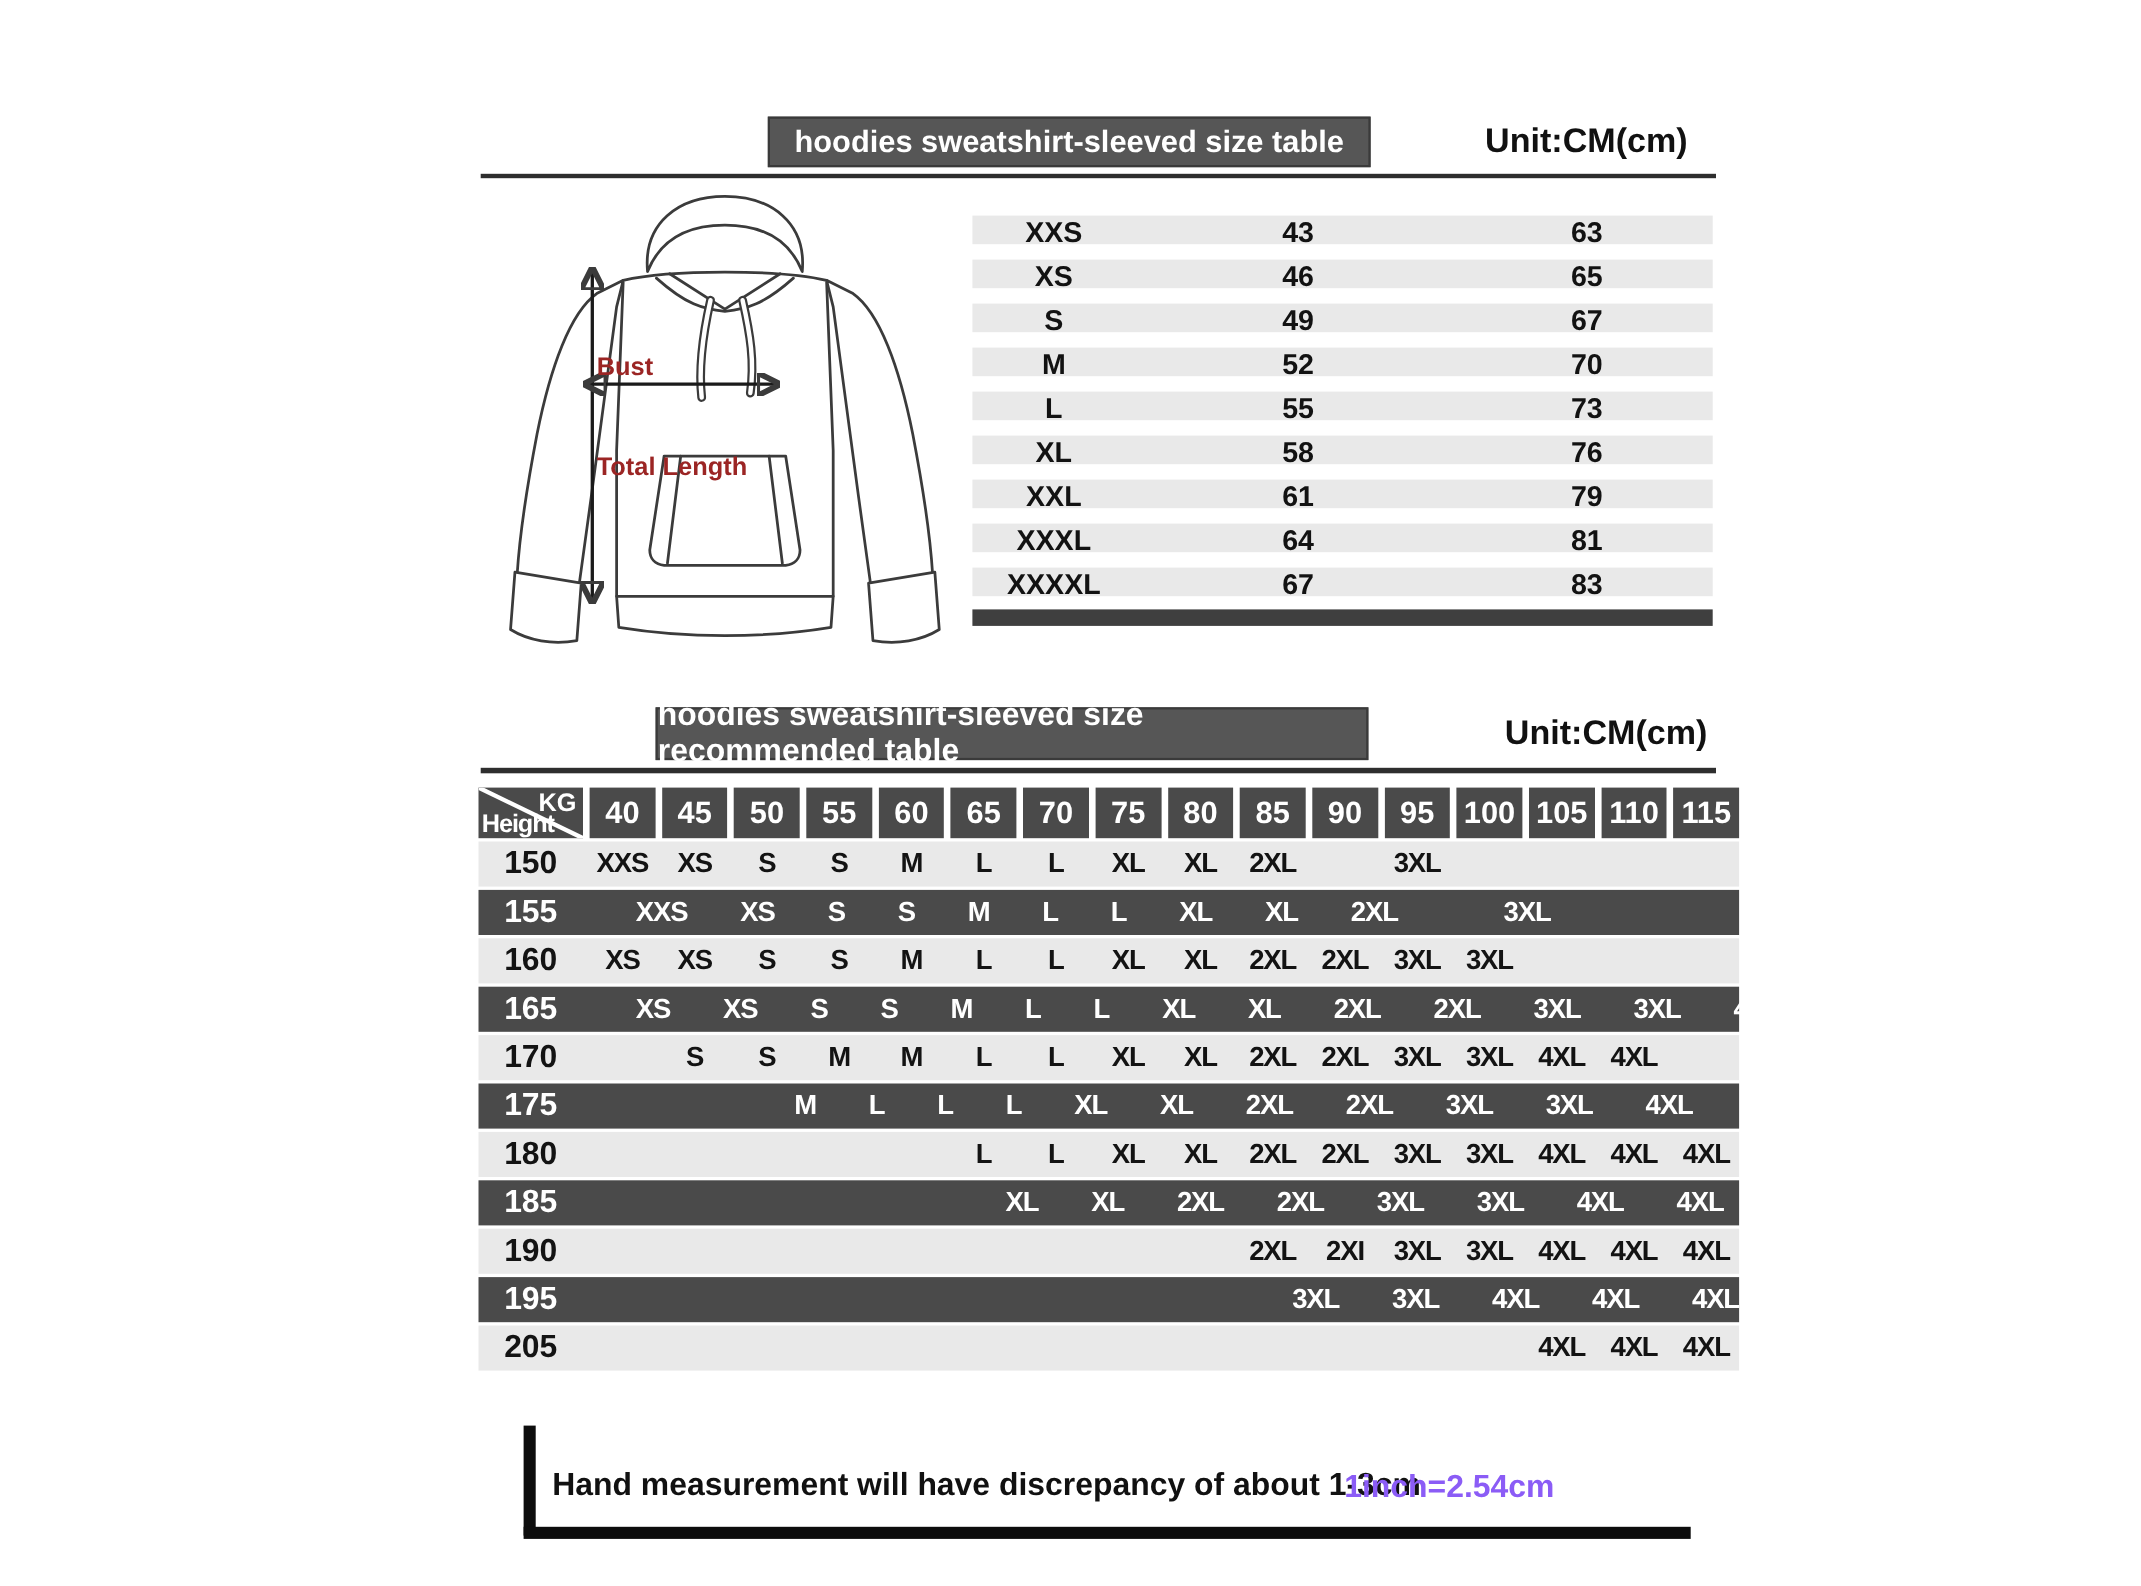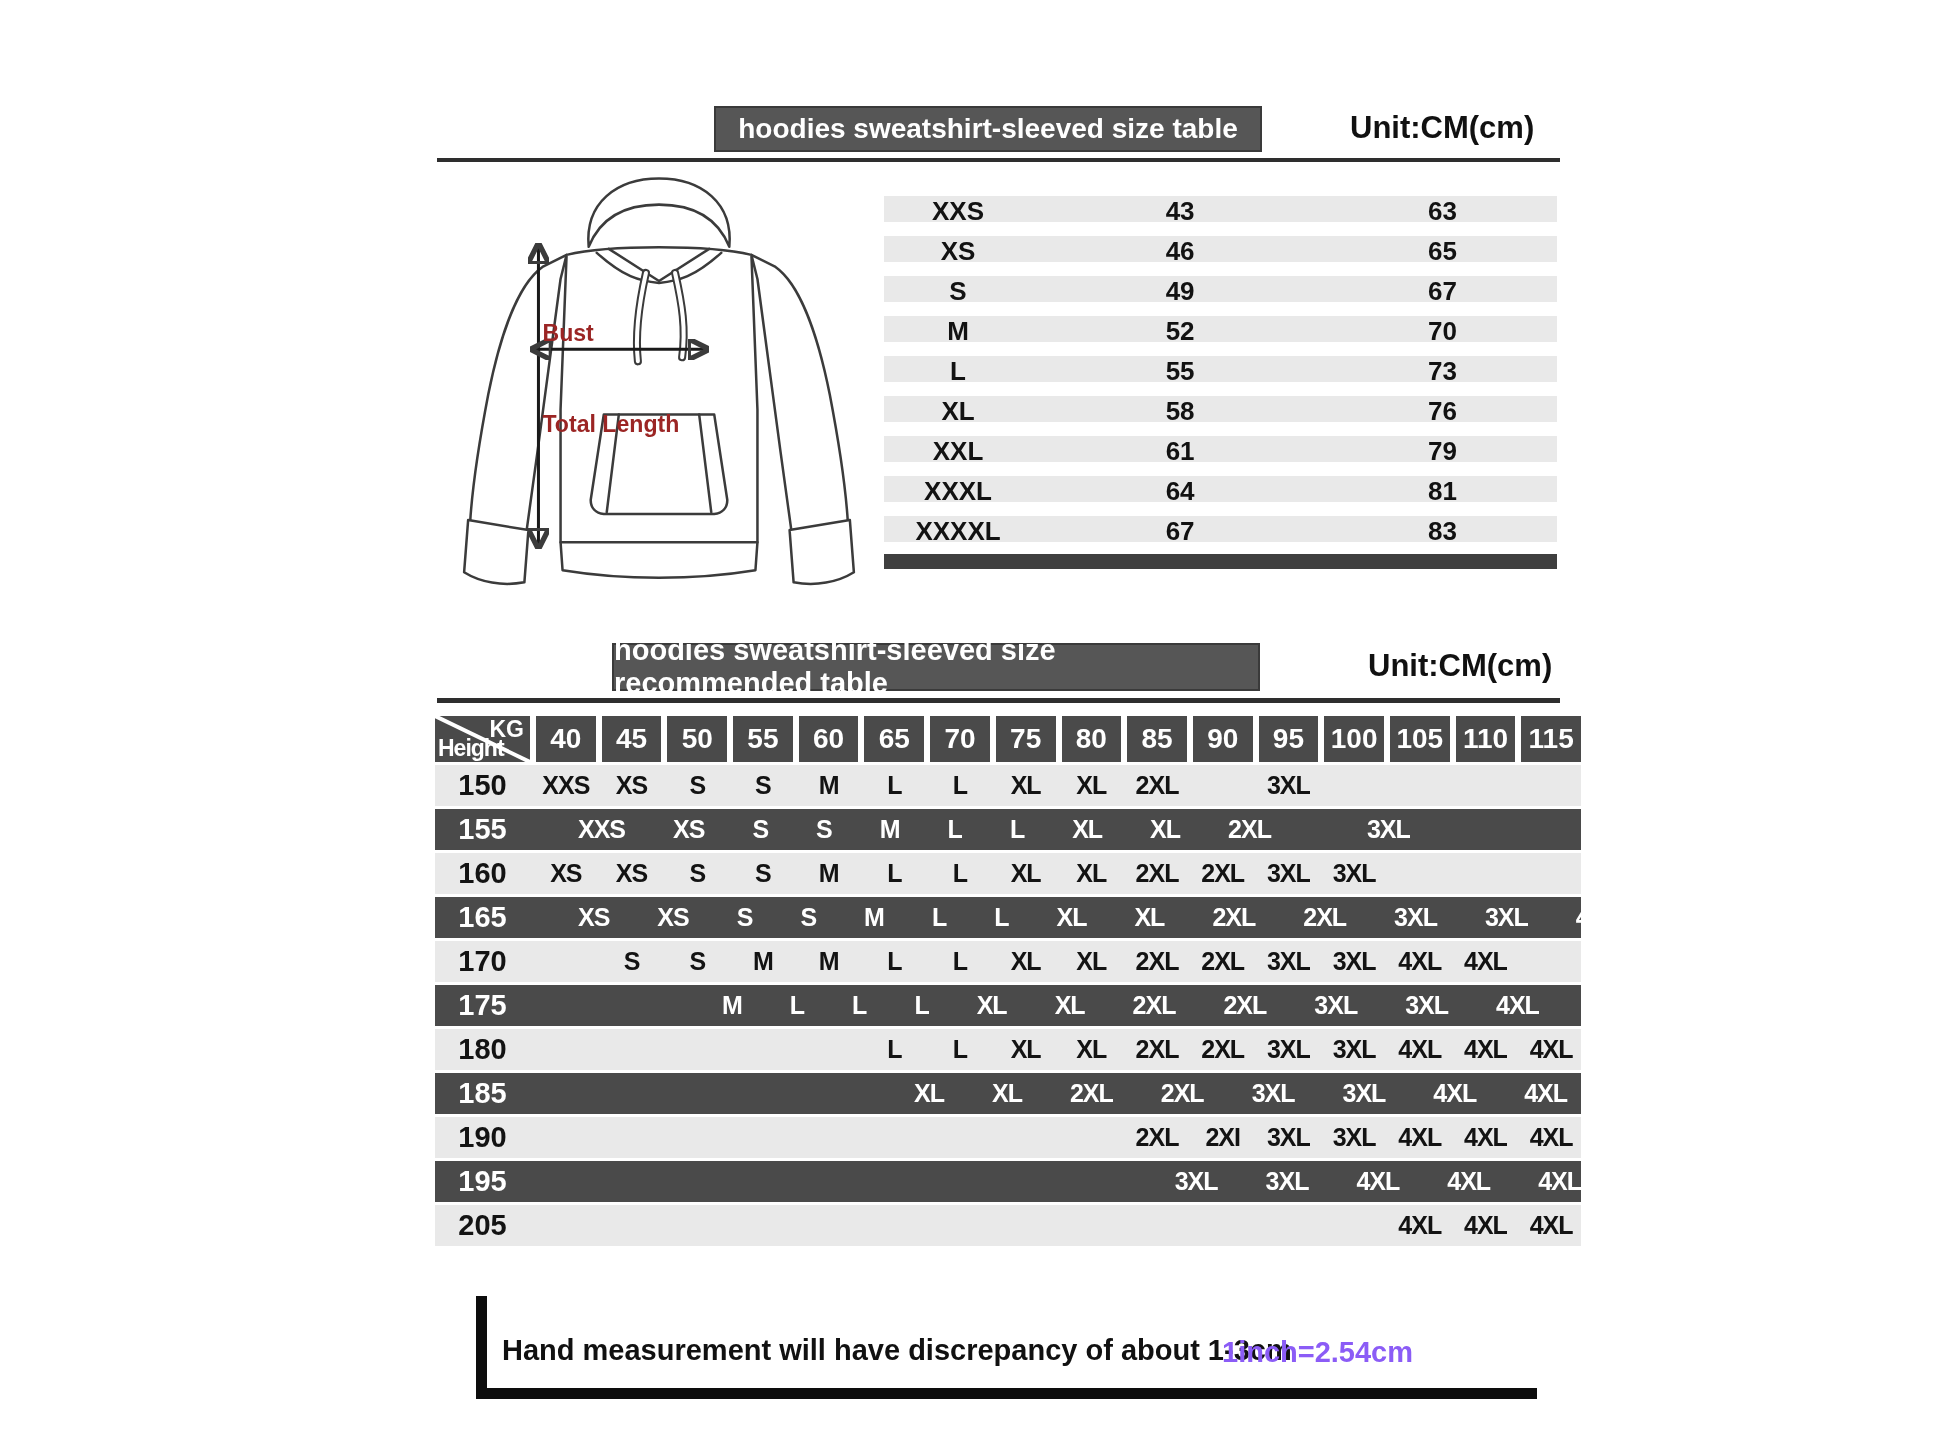"hoodies sweatshirt-sleeved size table" .titlebar { margin-left: 16px -> none }
